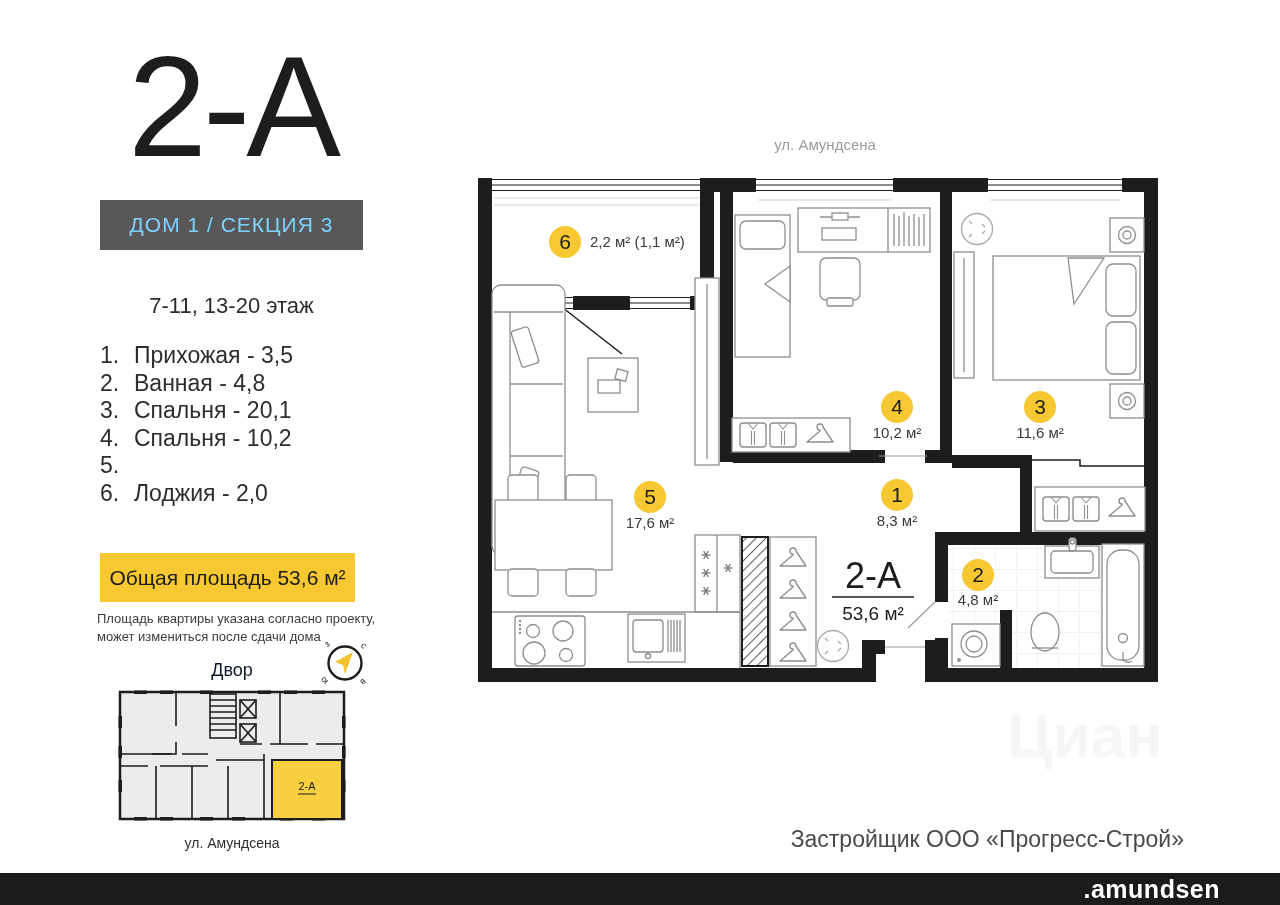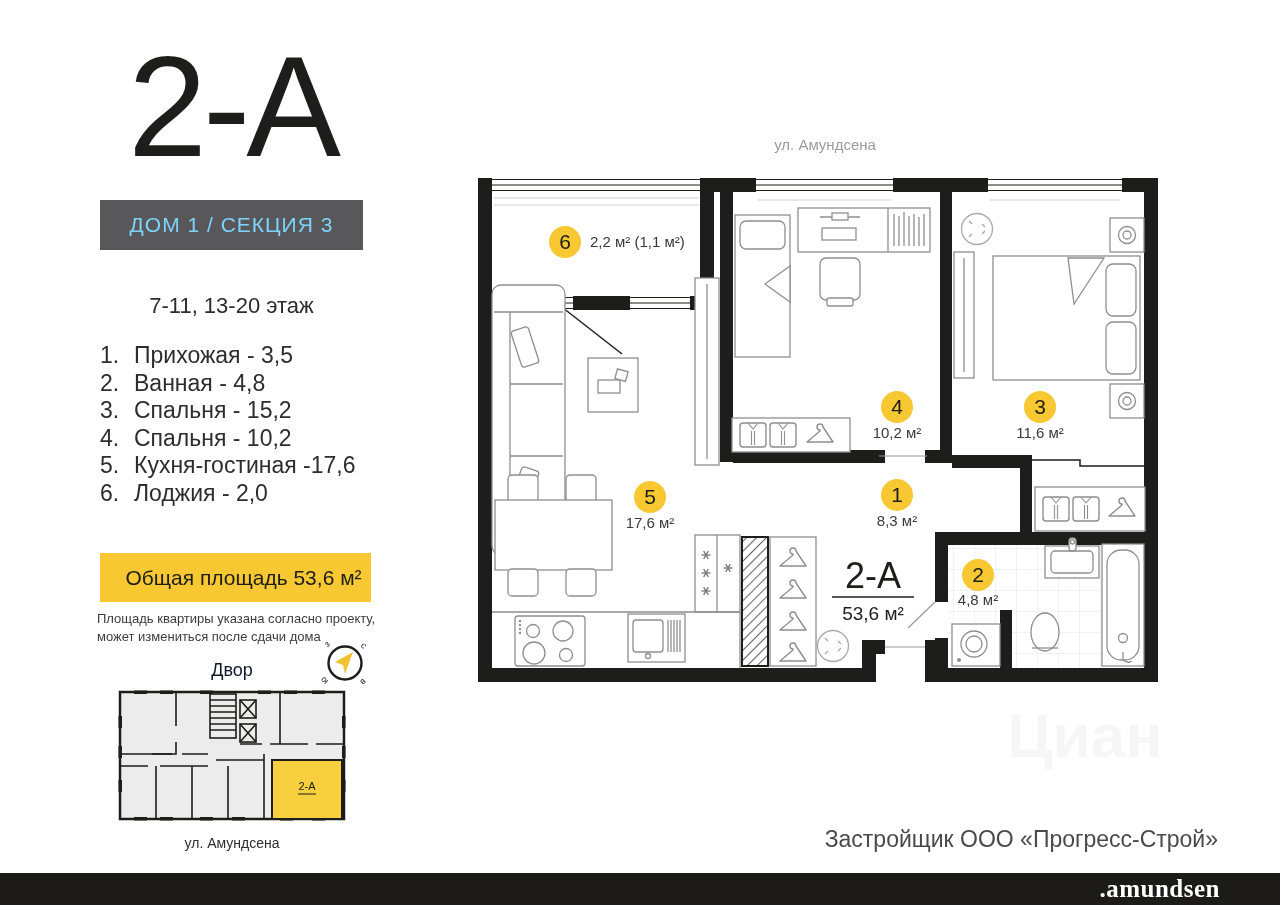"Спальня - 15,2" span { text: 15,2 -> 20,1 }
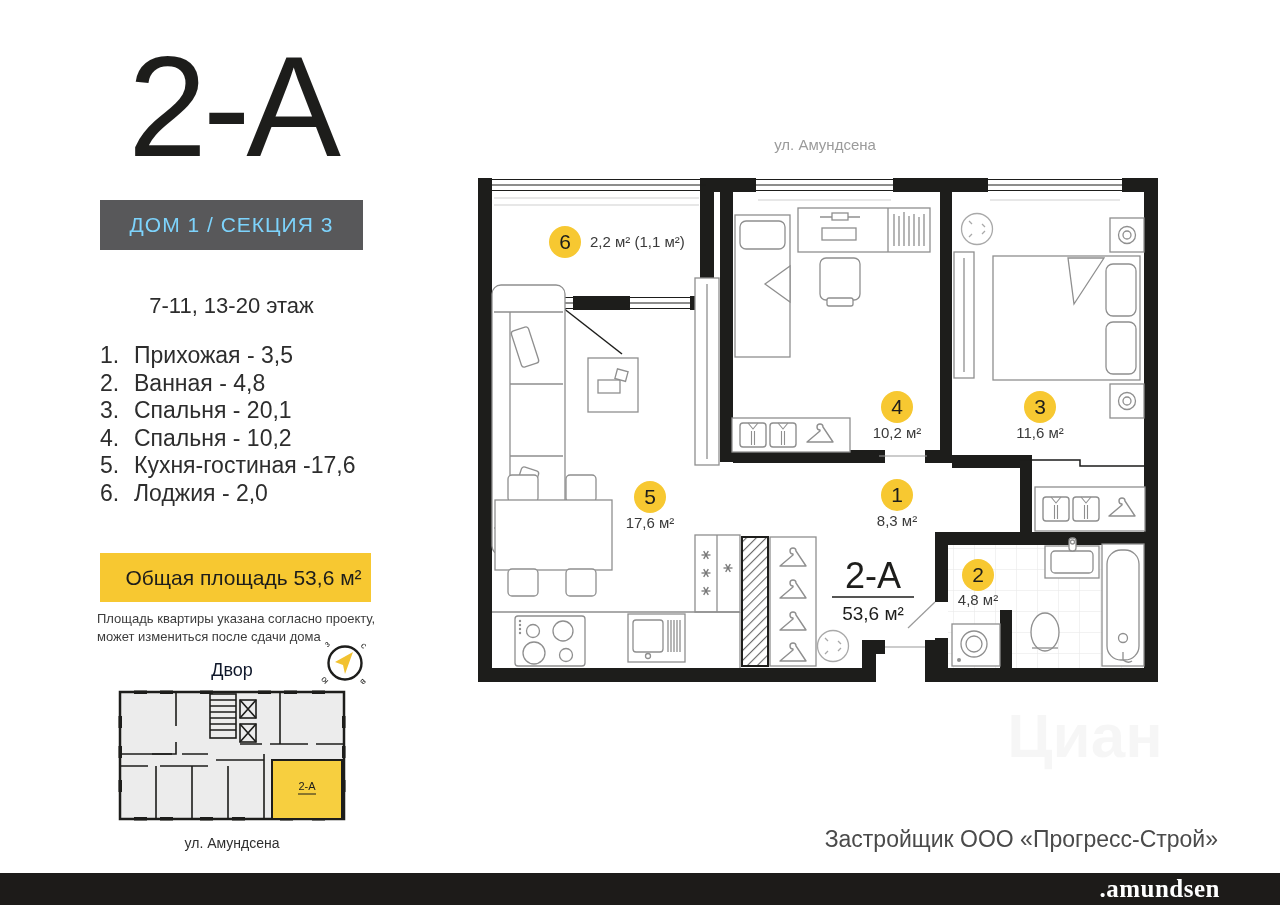"Кухня-гостиная -17,6" span { html: <span>Кухня-гостиная -17,6</span> -> none }
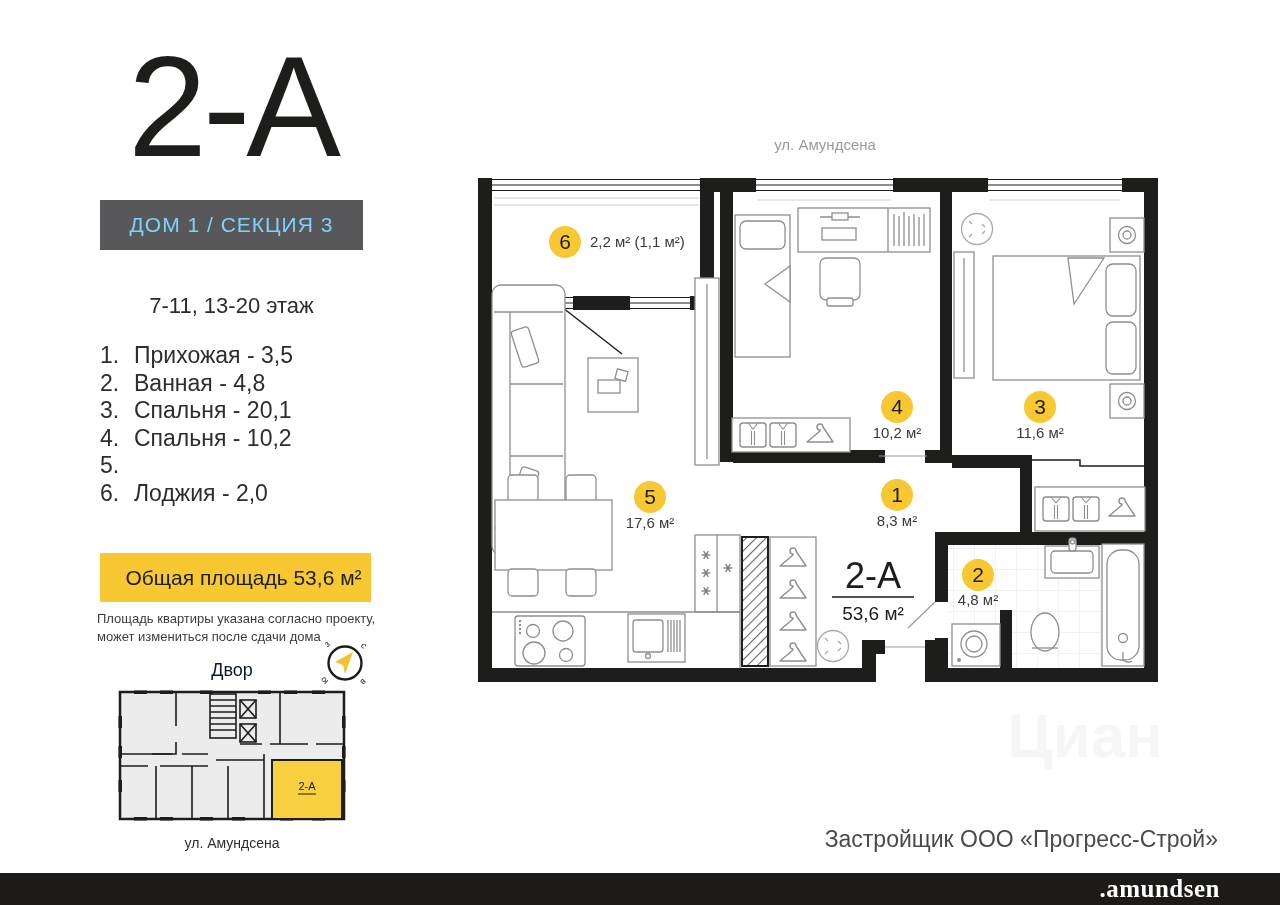"Общая площадь 53,6 м²" .total-box { padding-left: 16px -> none }
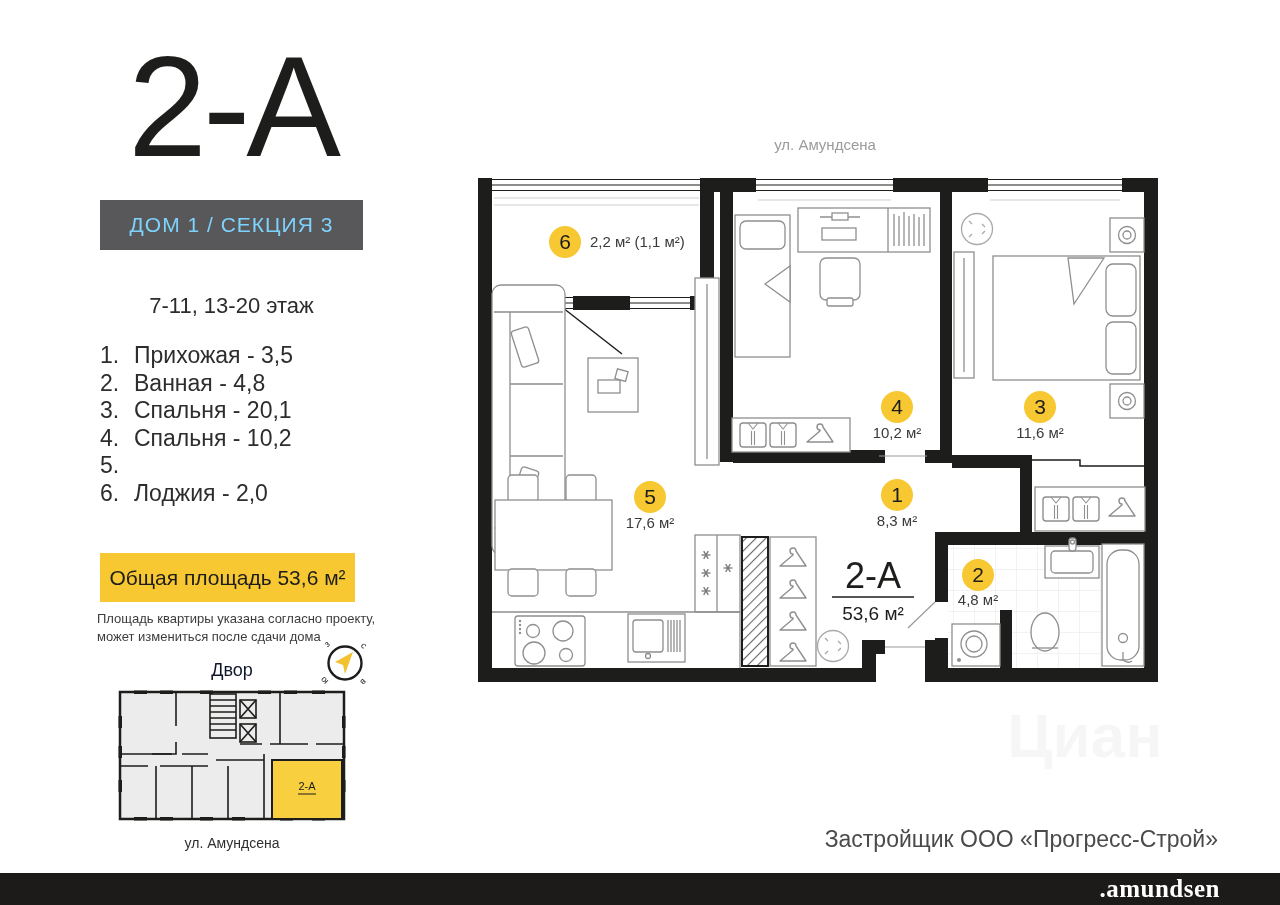"Застройщик ООО «Прогресс-Строй»" .developer { left: 600px -> 566px }
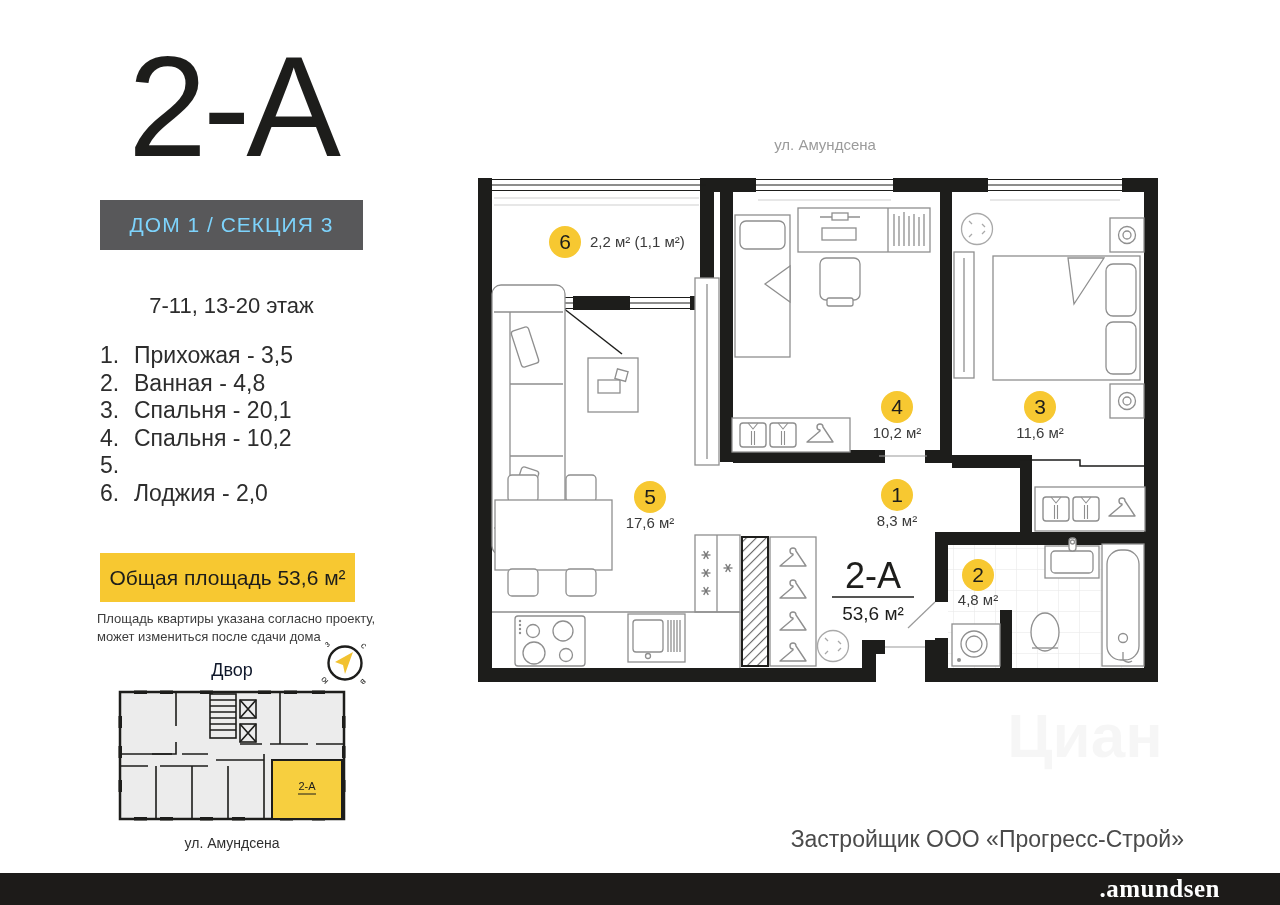".amundsen" .brand-bar { font-family: Liberation Serif, serif -> none }
